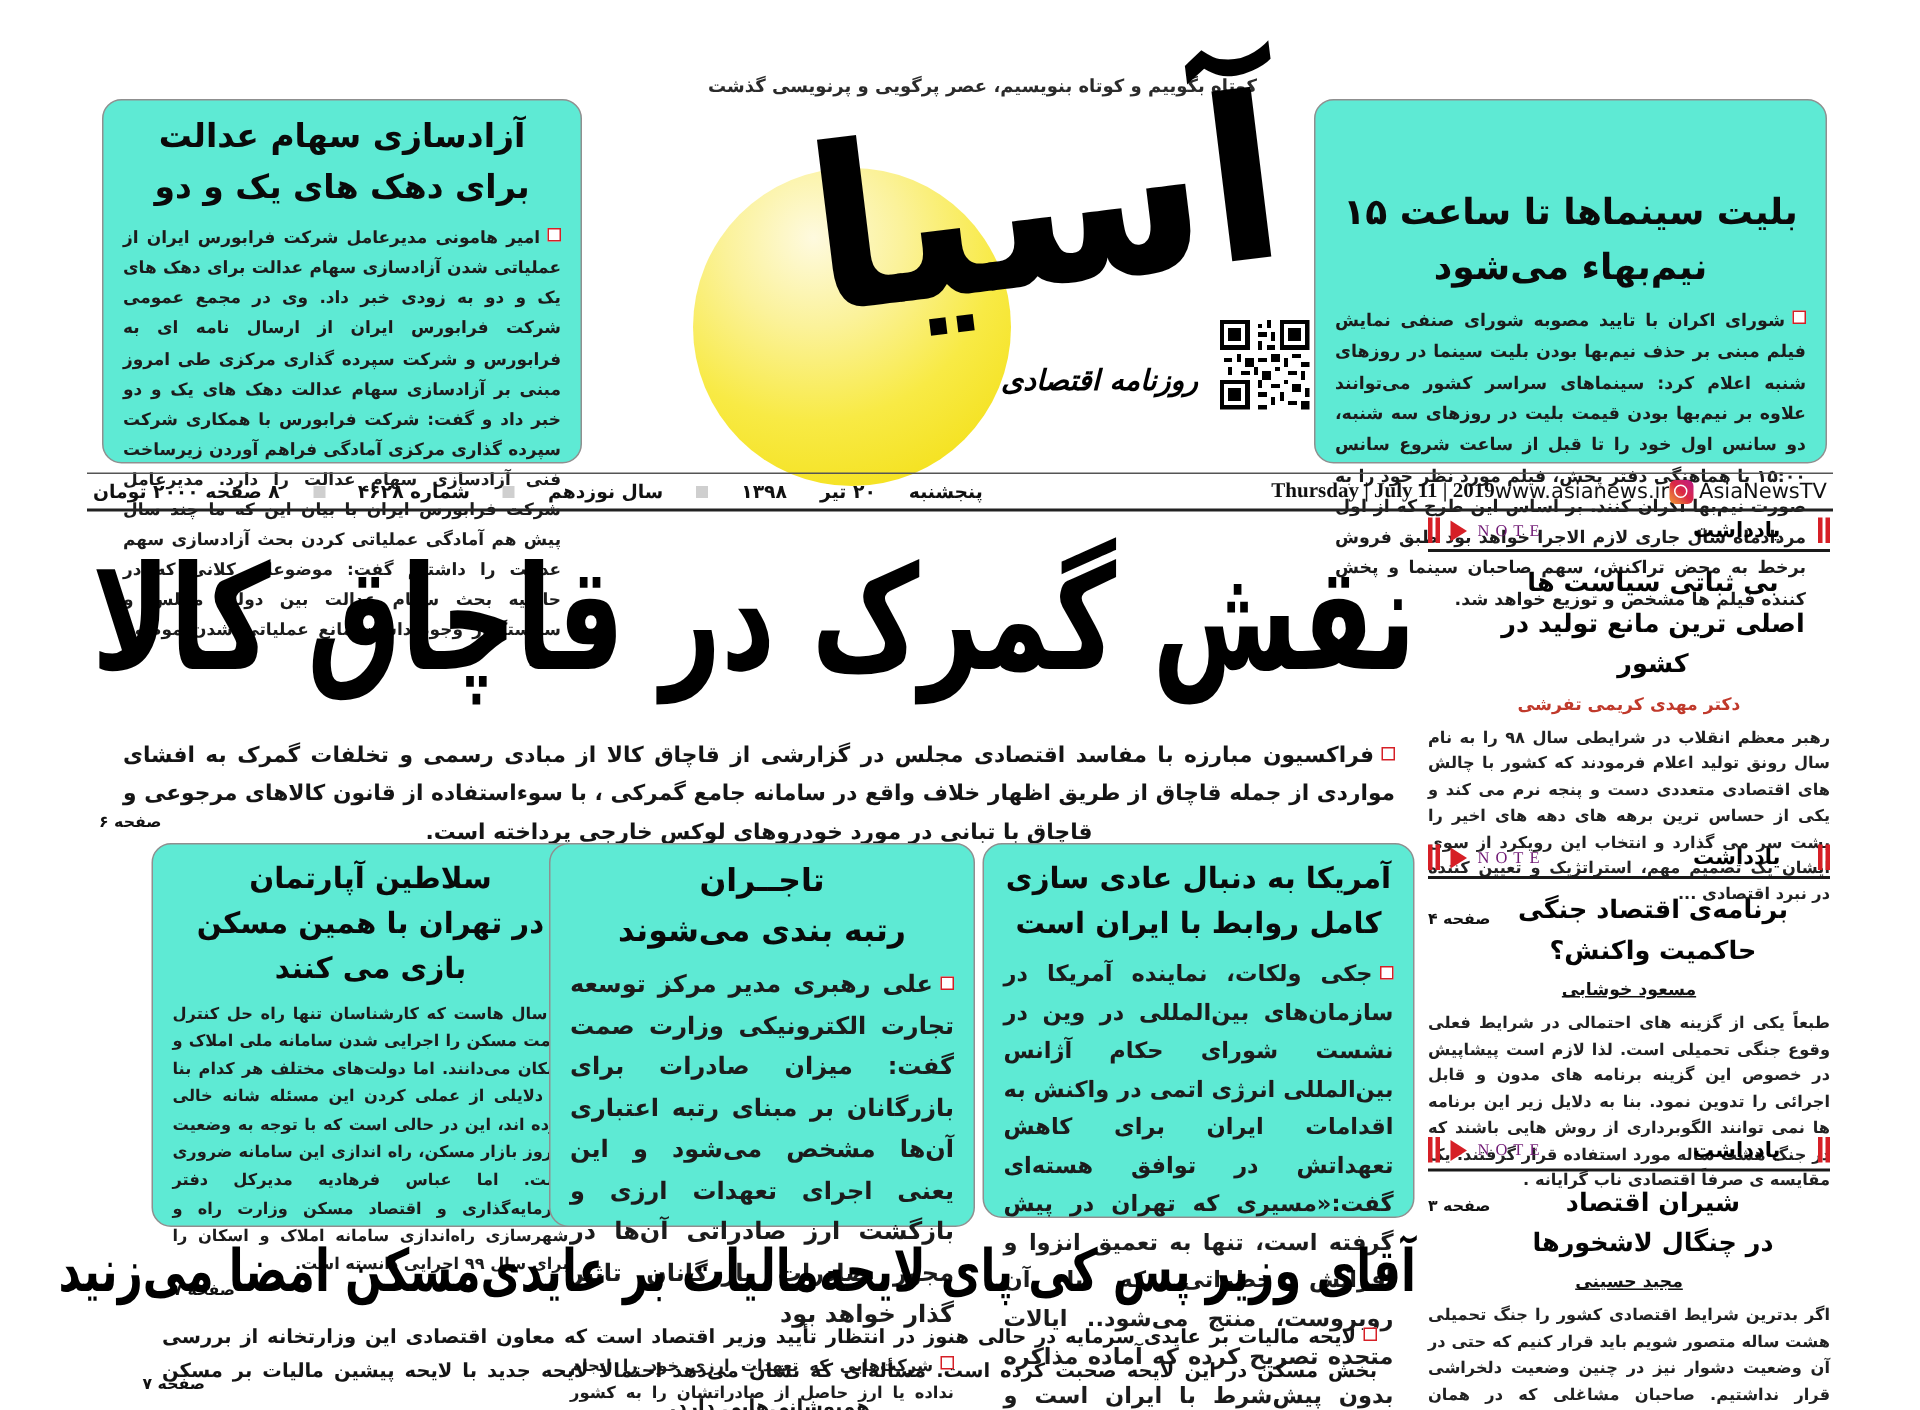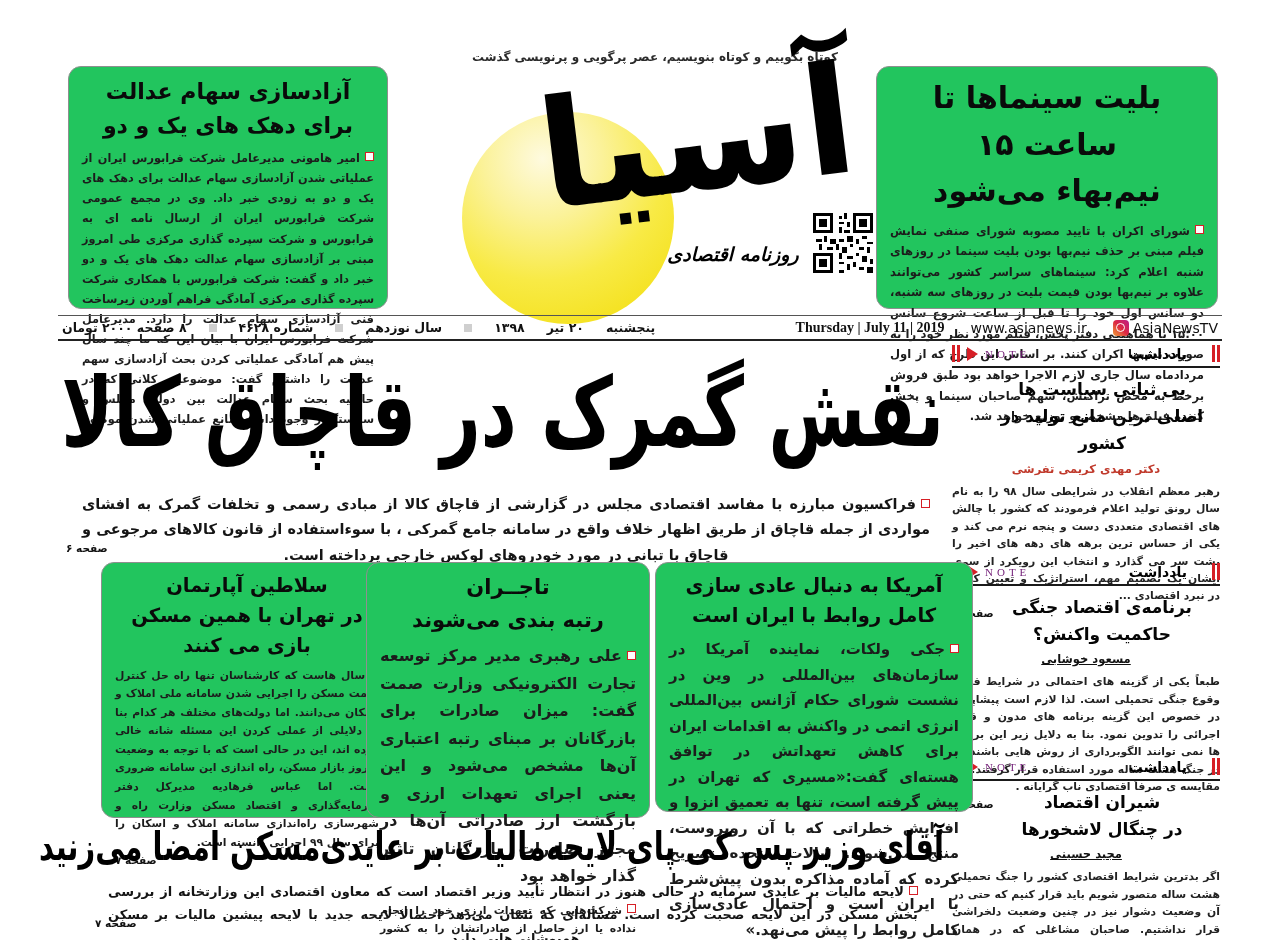"آزادسازی سهام عدالت" .nbox { background: #22c55e -> #5eead4 }
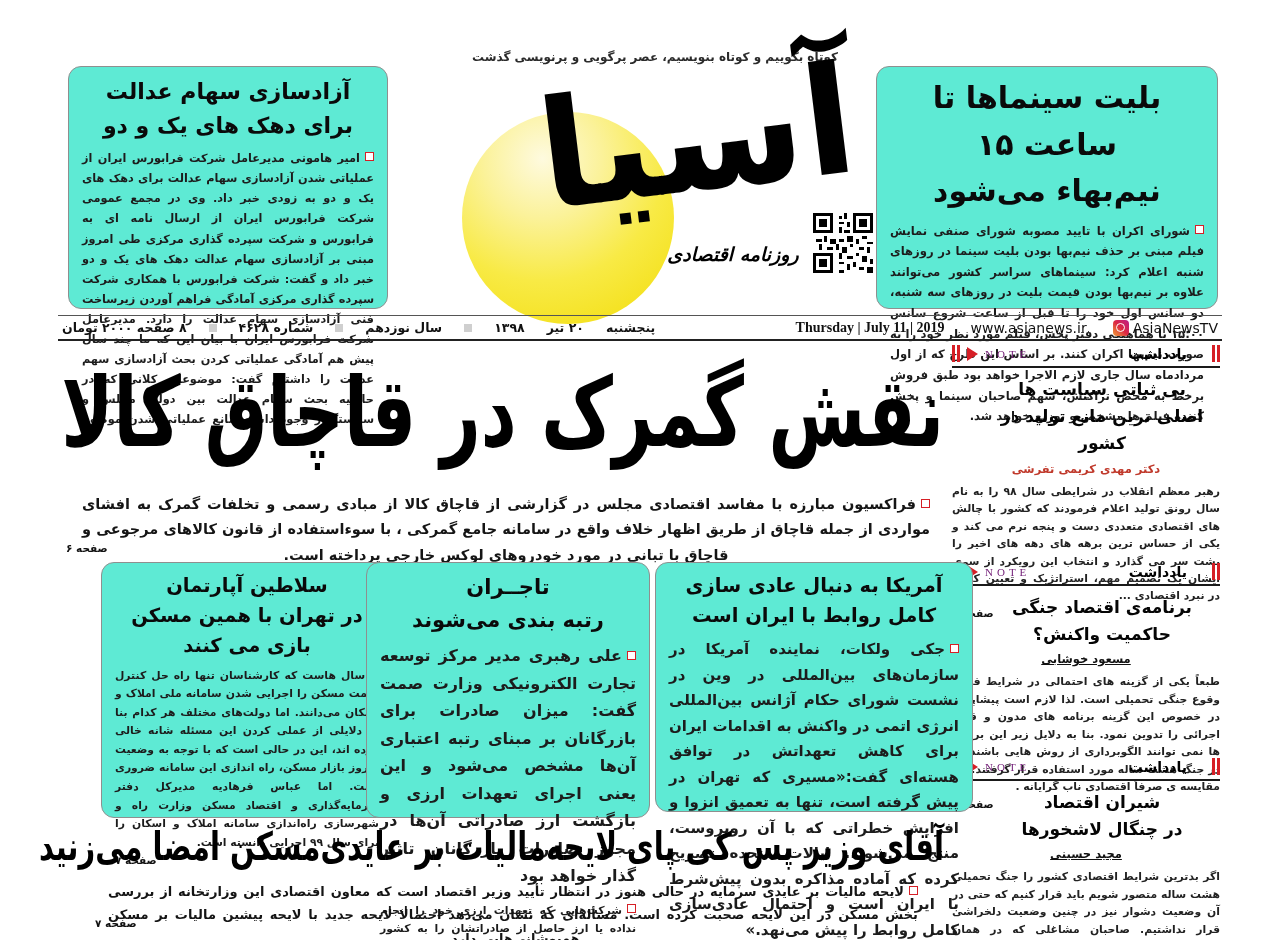"بلیت سینماها تا ساعت ۱۵" div.box-title { font-size: 30px -> 24px; margin-top: none -> 48px }
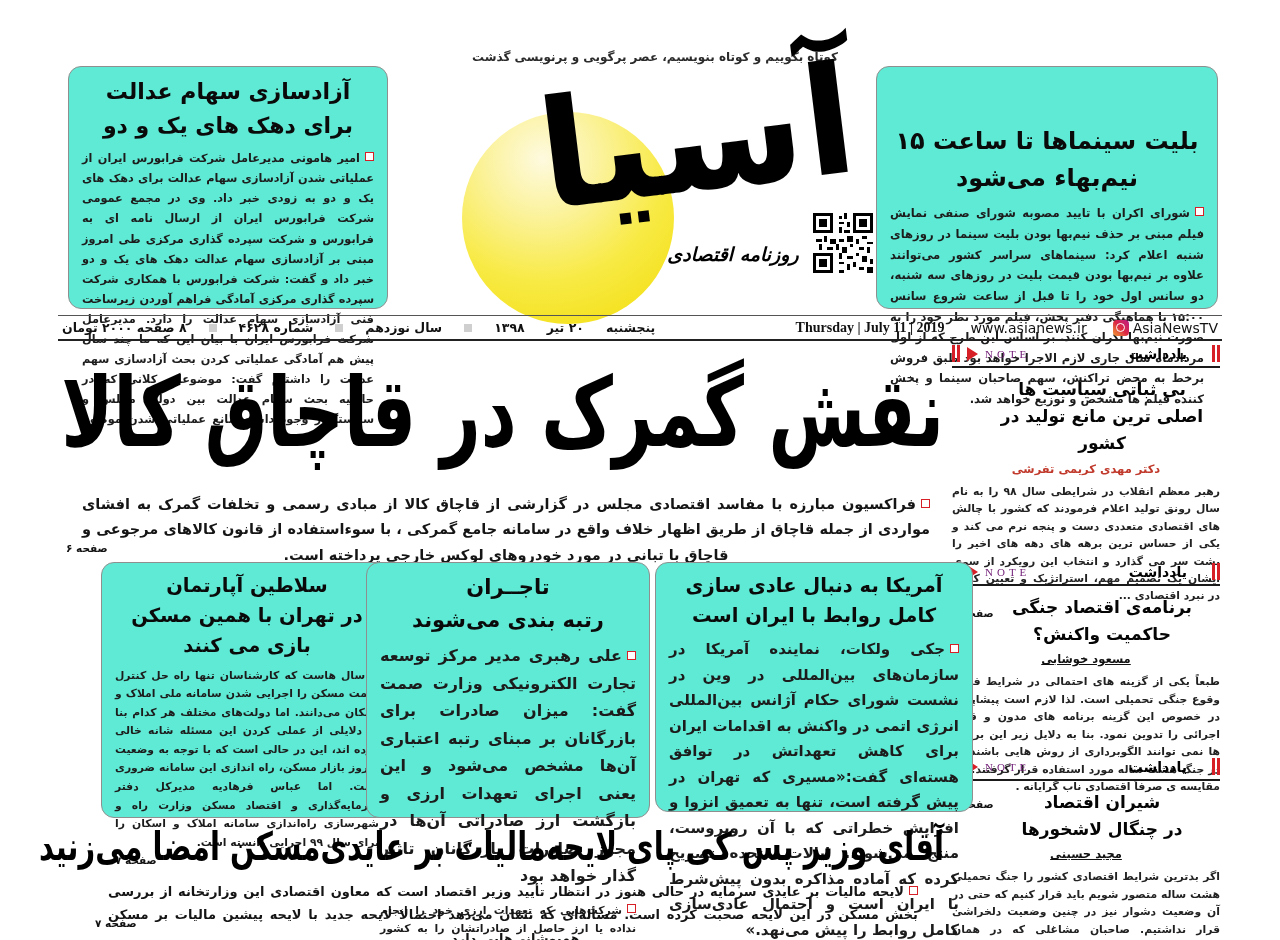"Thursday | July 11 |" .dl-left { gap: 26px -> none }
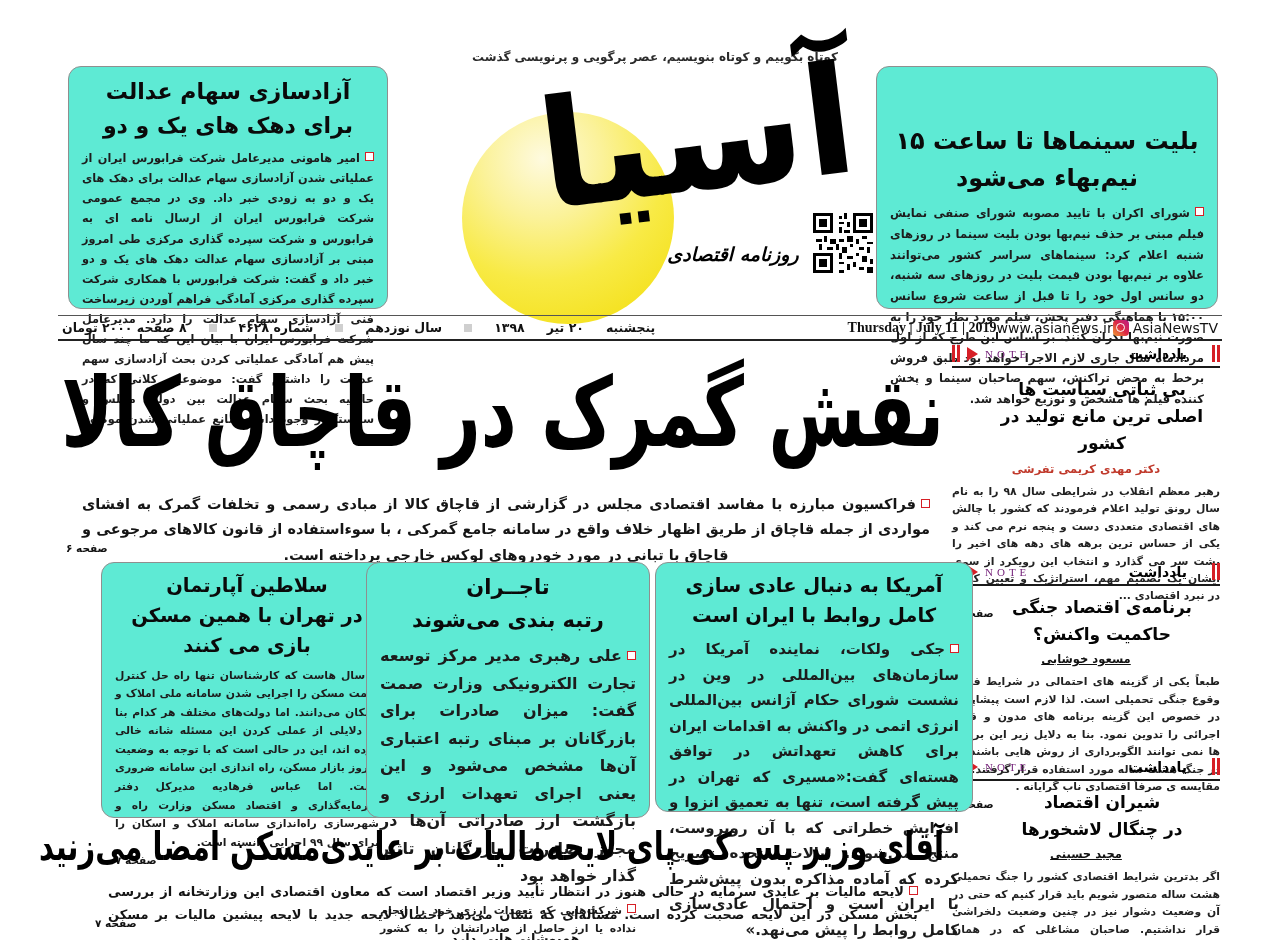"آمریکا به دنبال عادی سازی" div.abs { width: 318px -> 288px }
